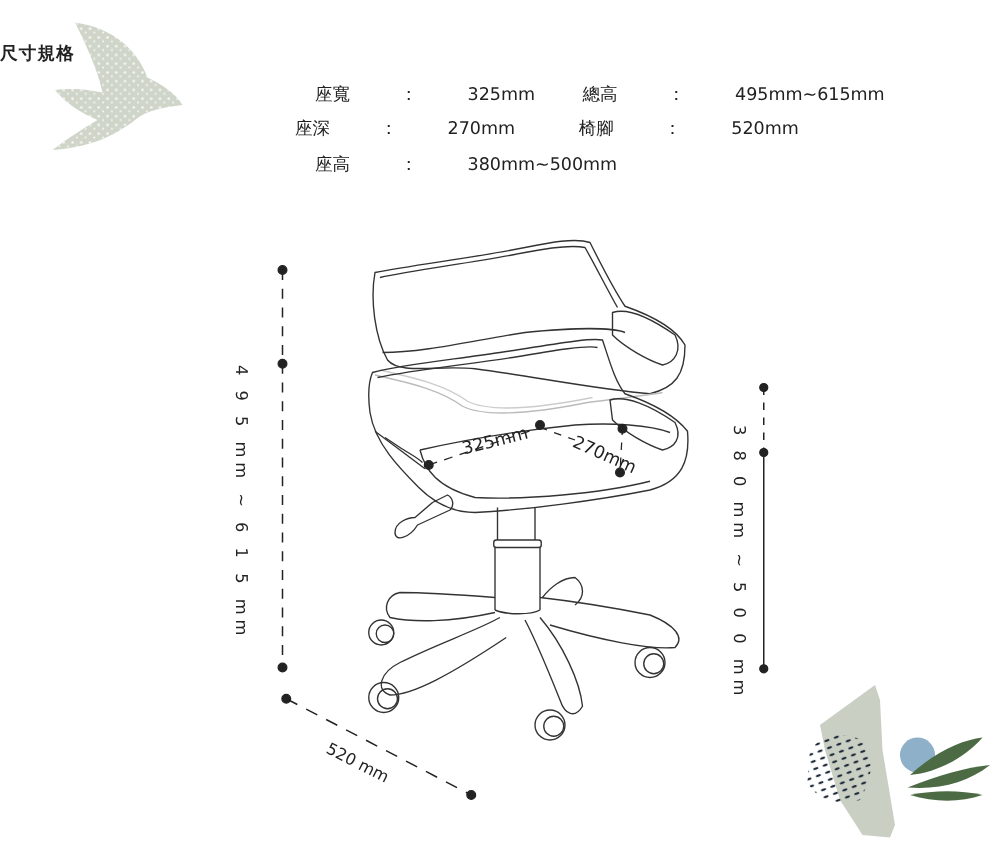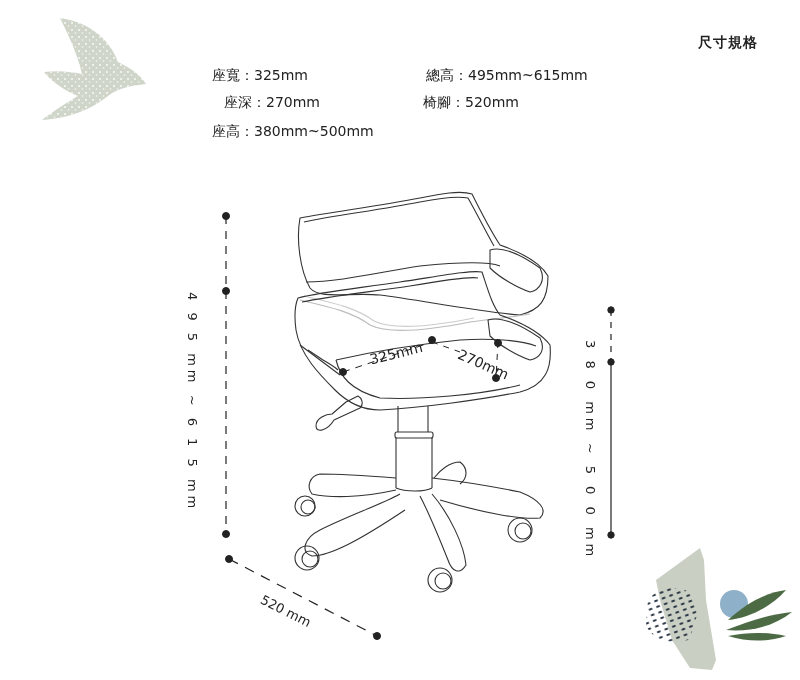"尺寸規格" .title { text-align: right -> left }
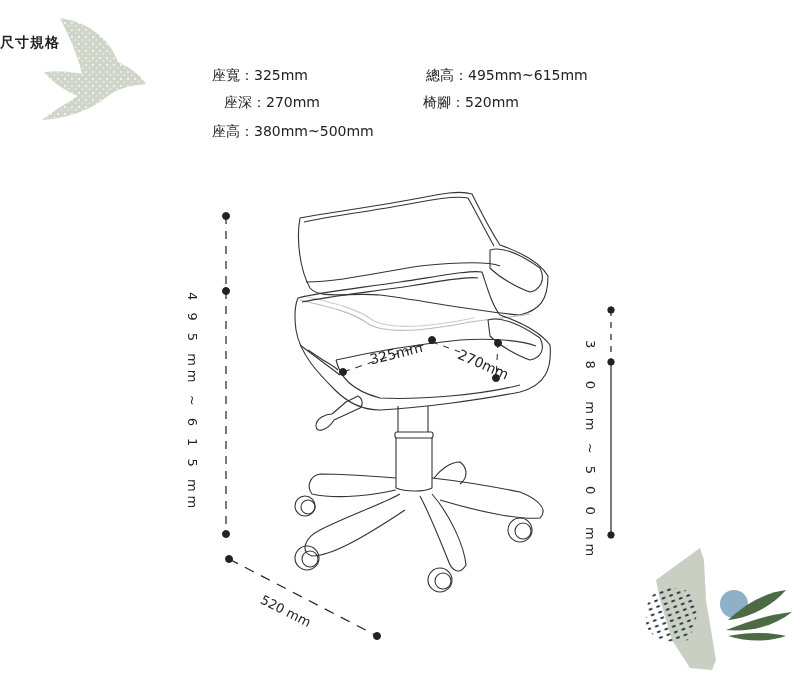"座寬" .spec .k, .spec .sep, .spec .v { margin-left: none -> 40px }
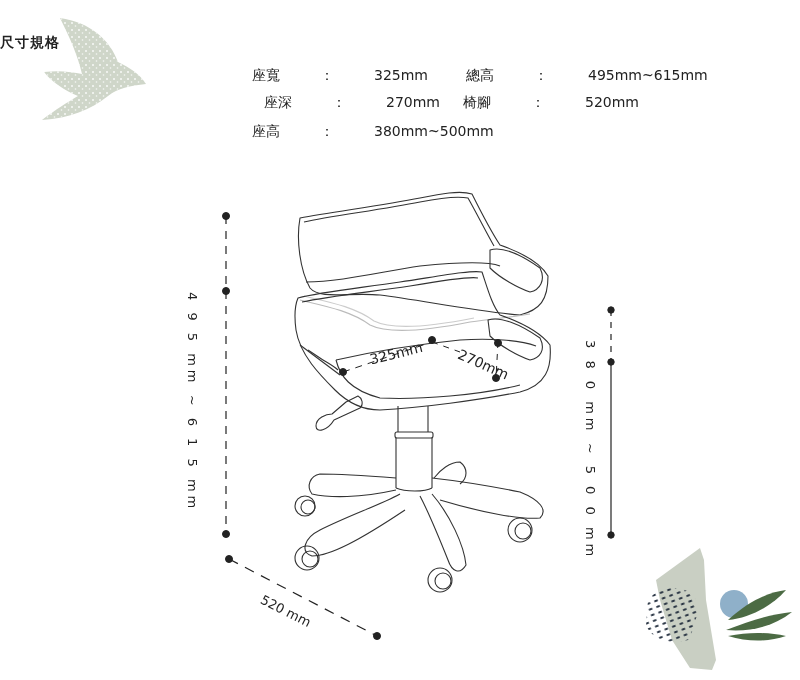"座深 ： 270mm" div.spec { left: 224px -> 196px }
